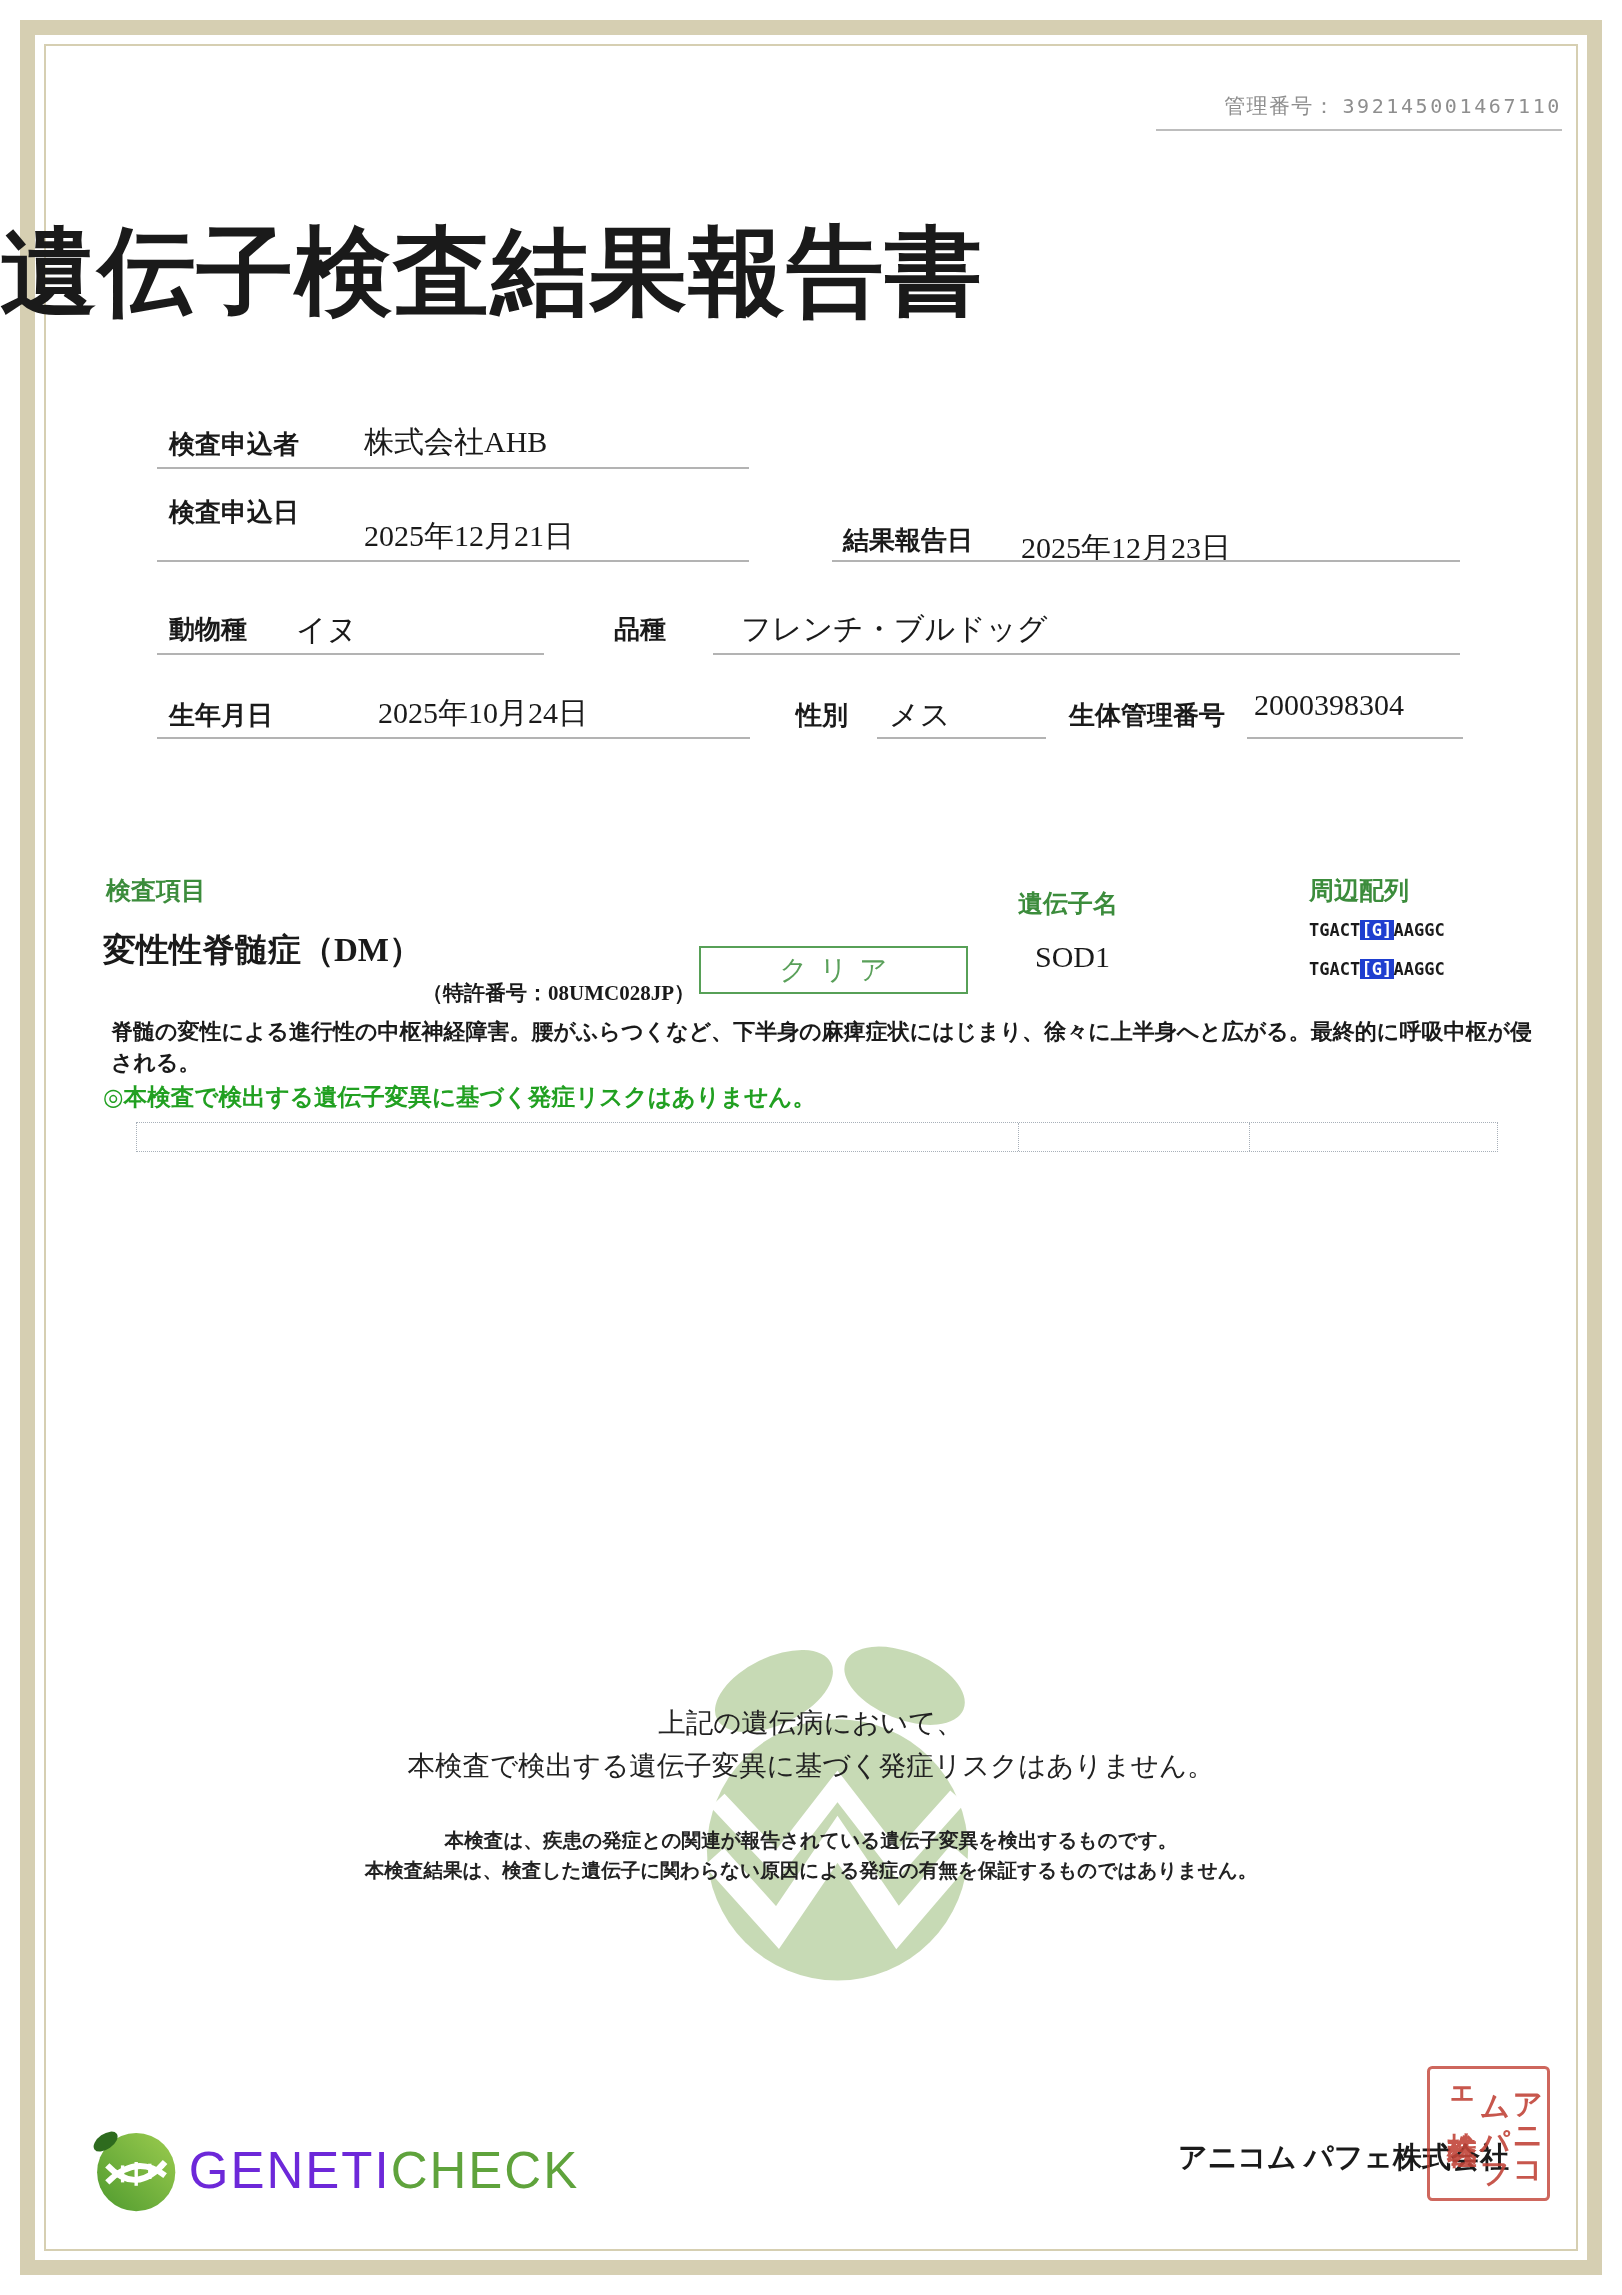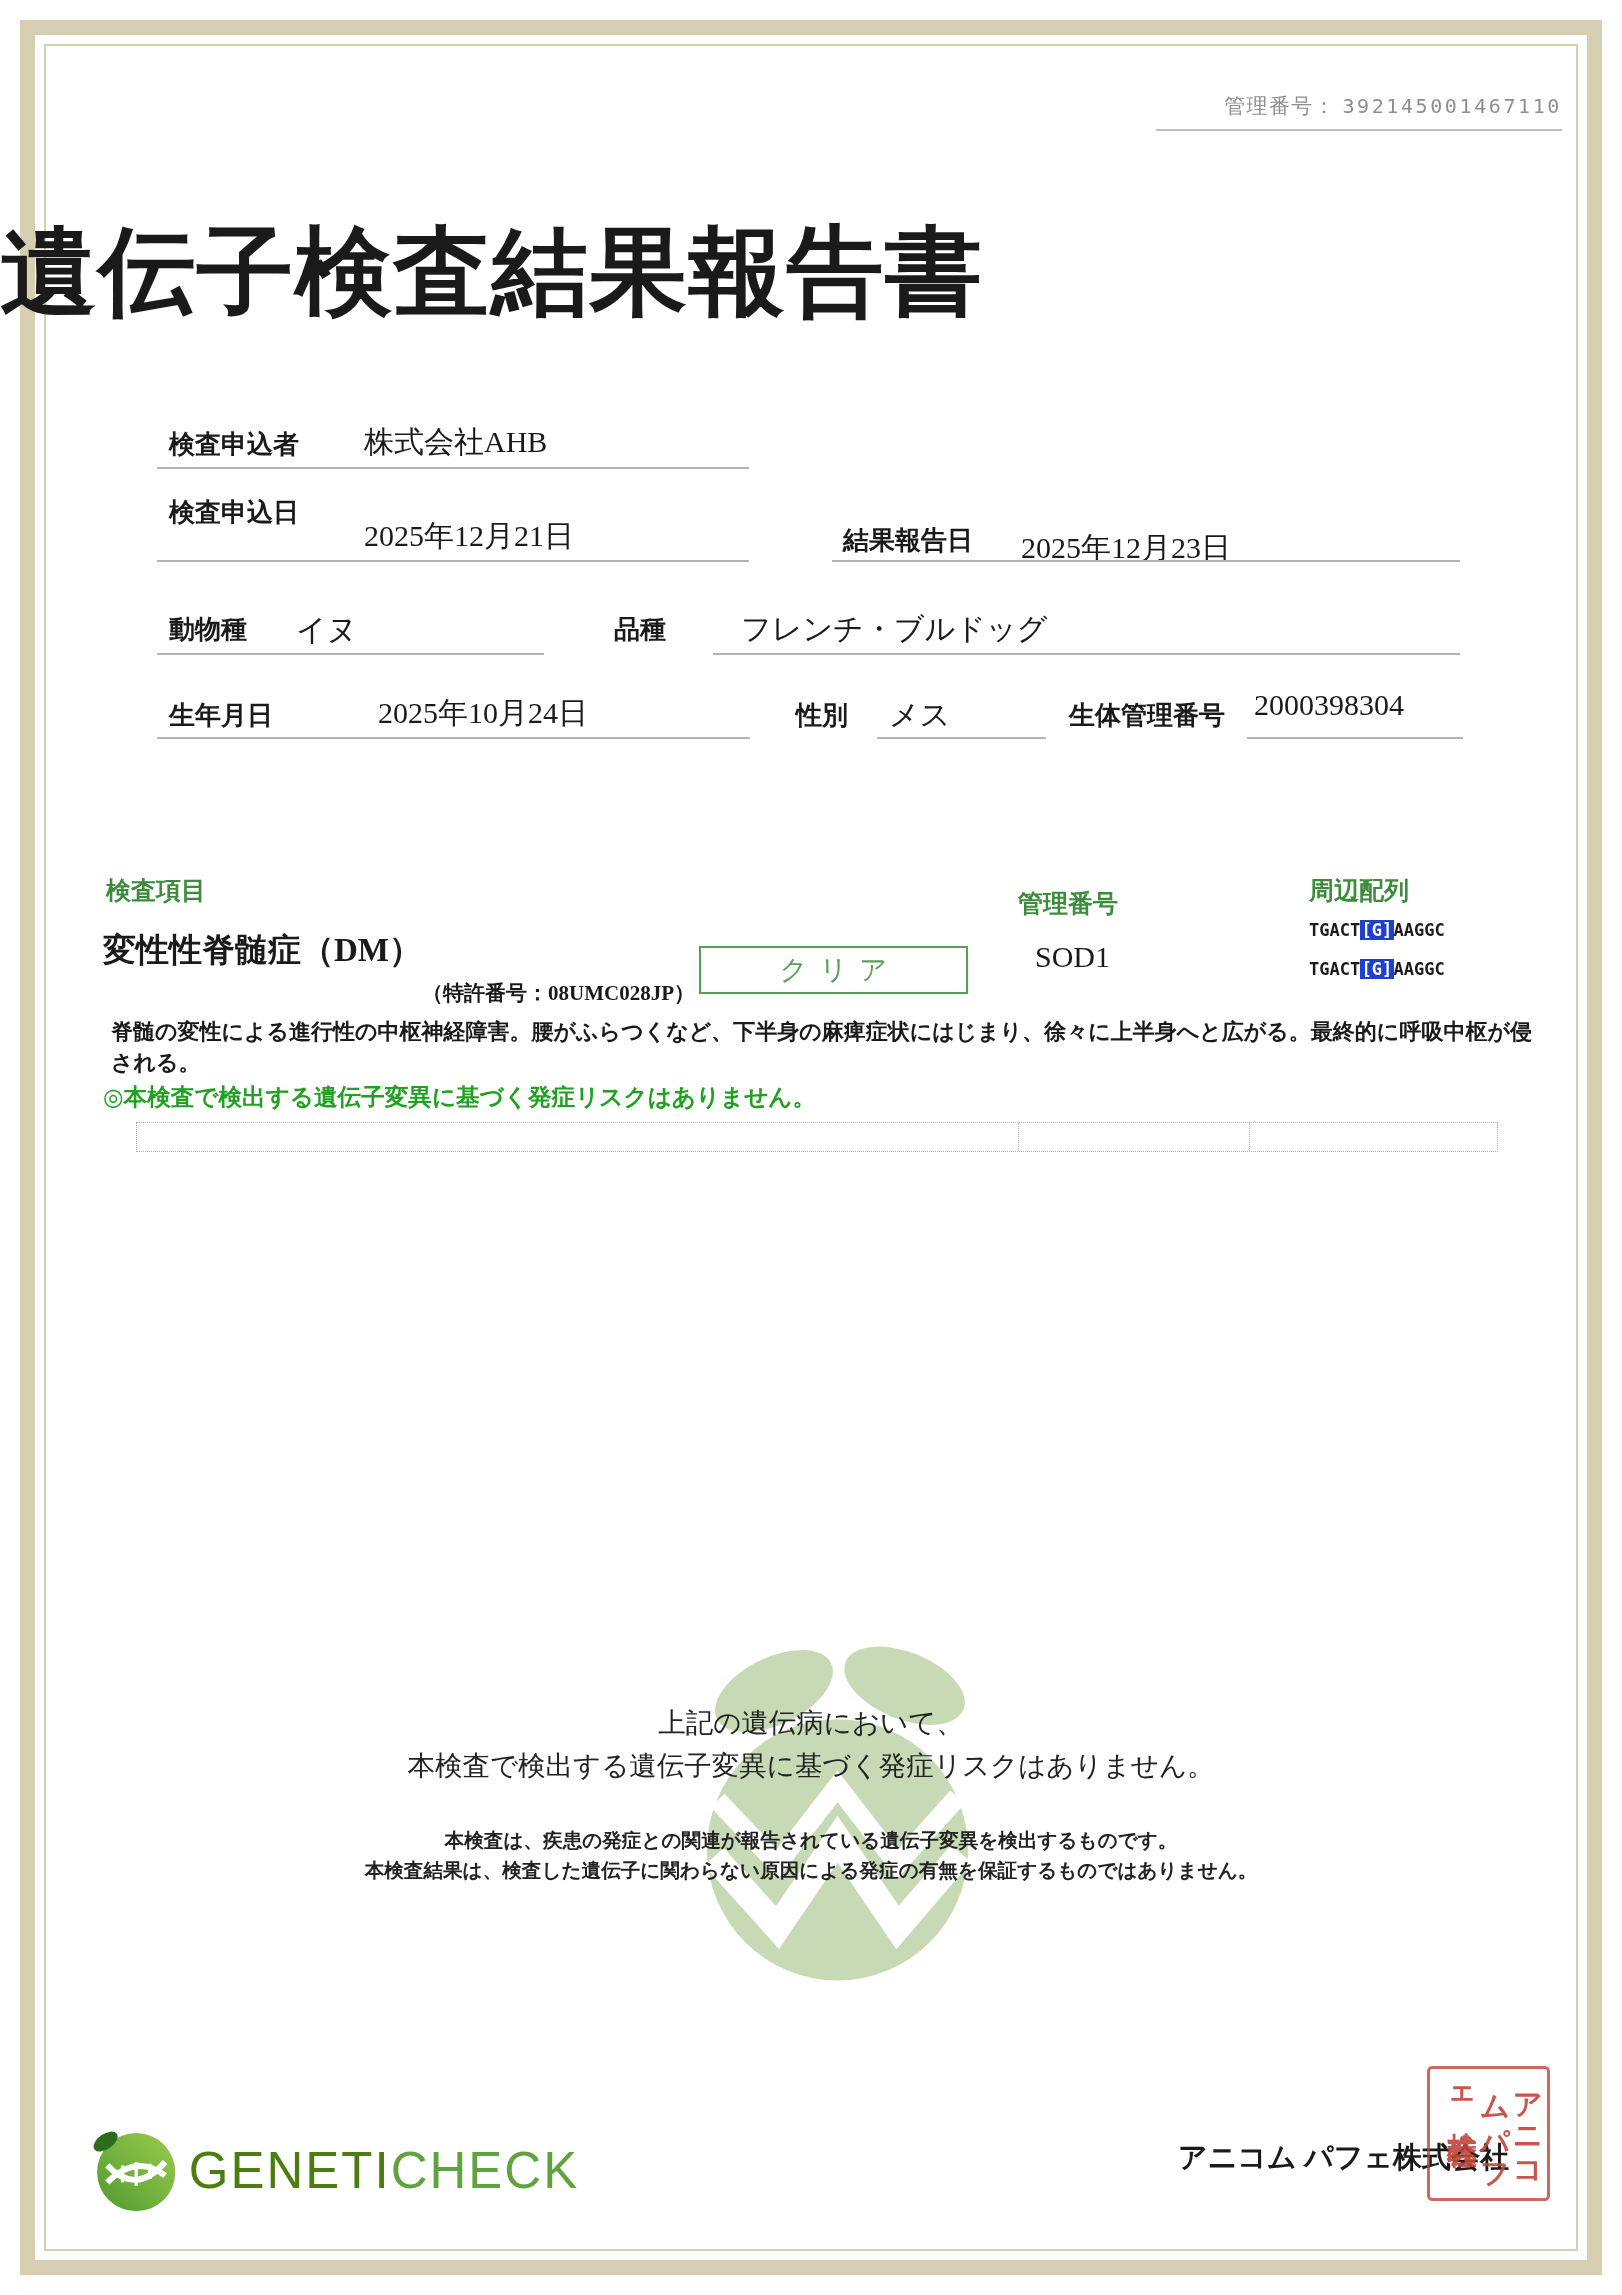"管理番号" div.abs { text: 管理番号 -> 遺伝子名 }
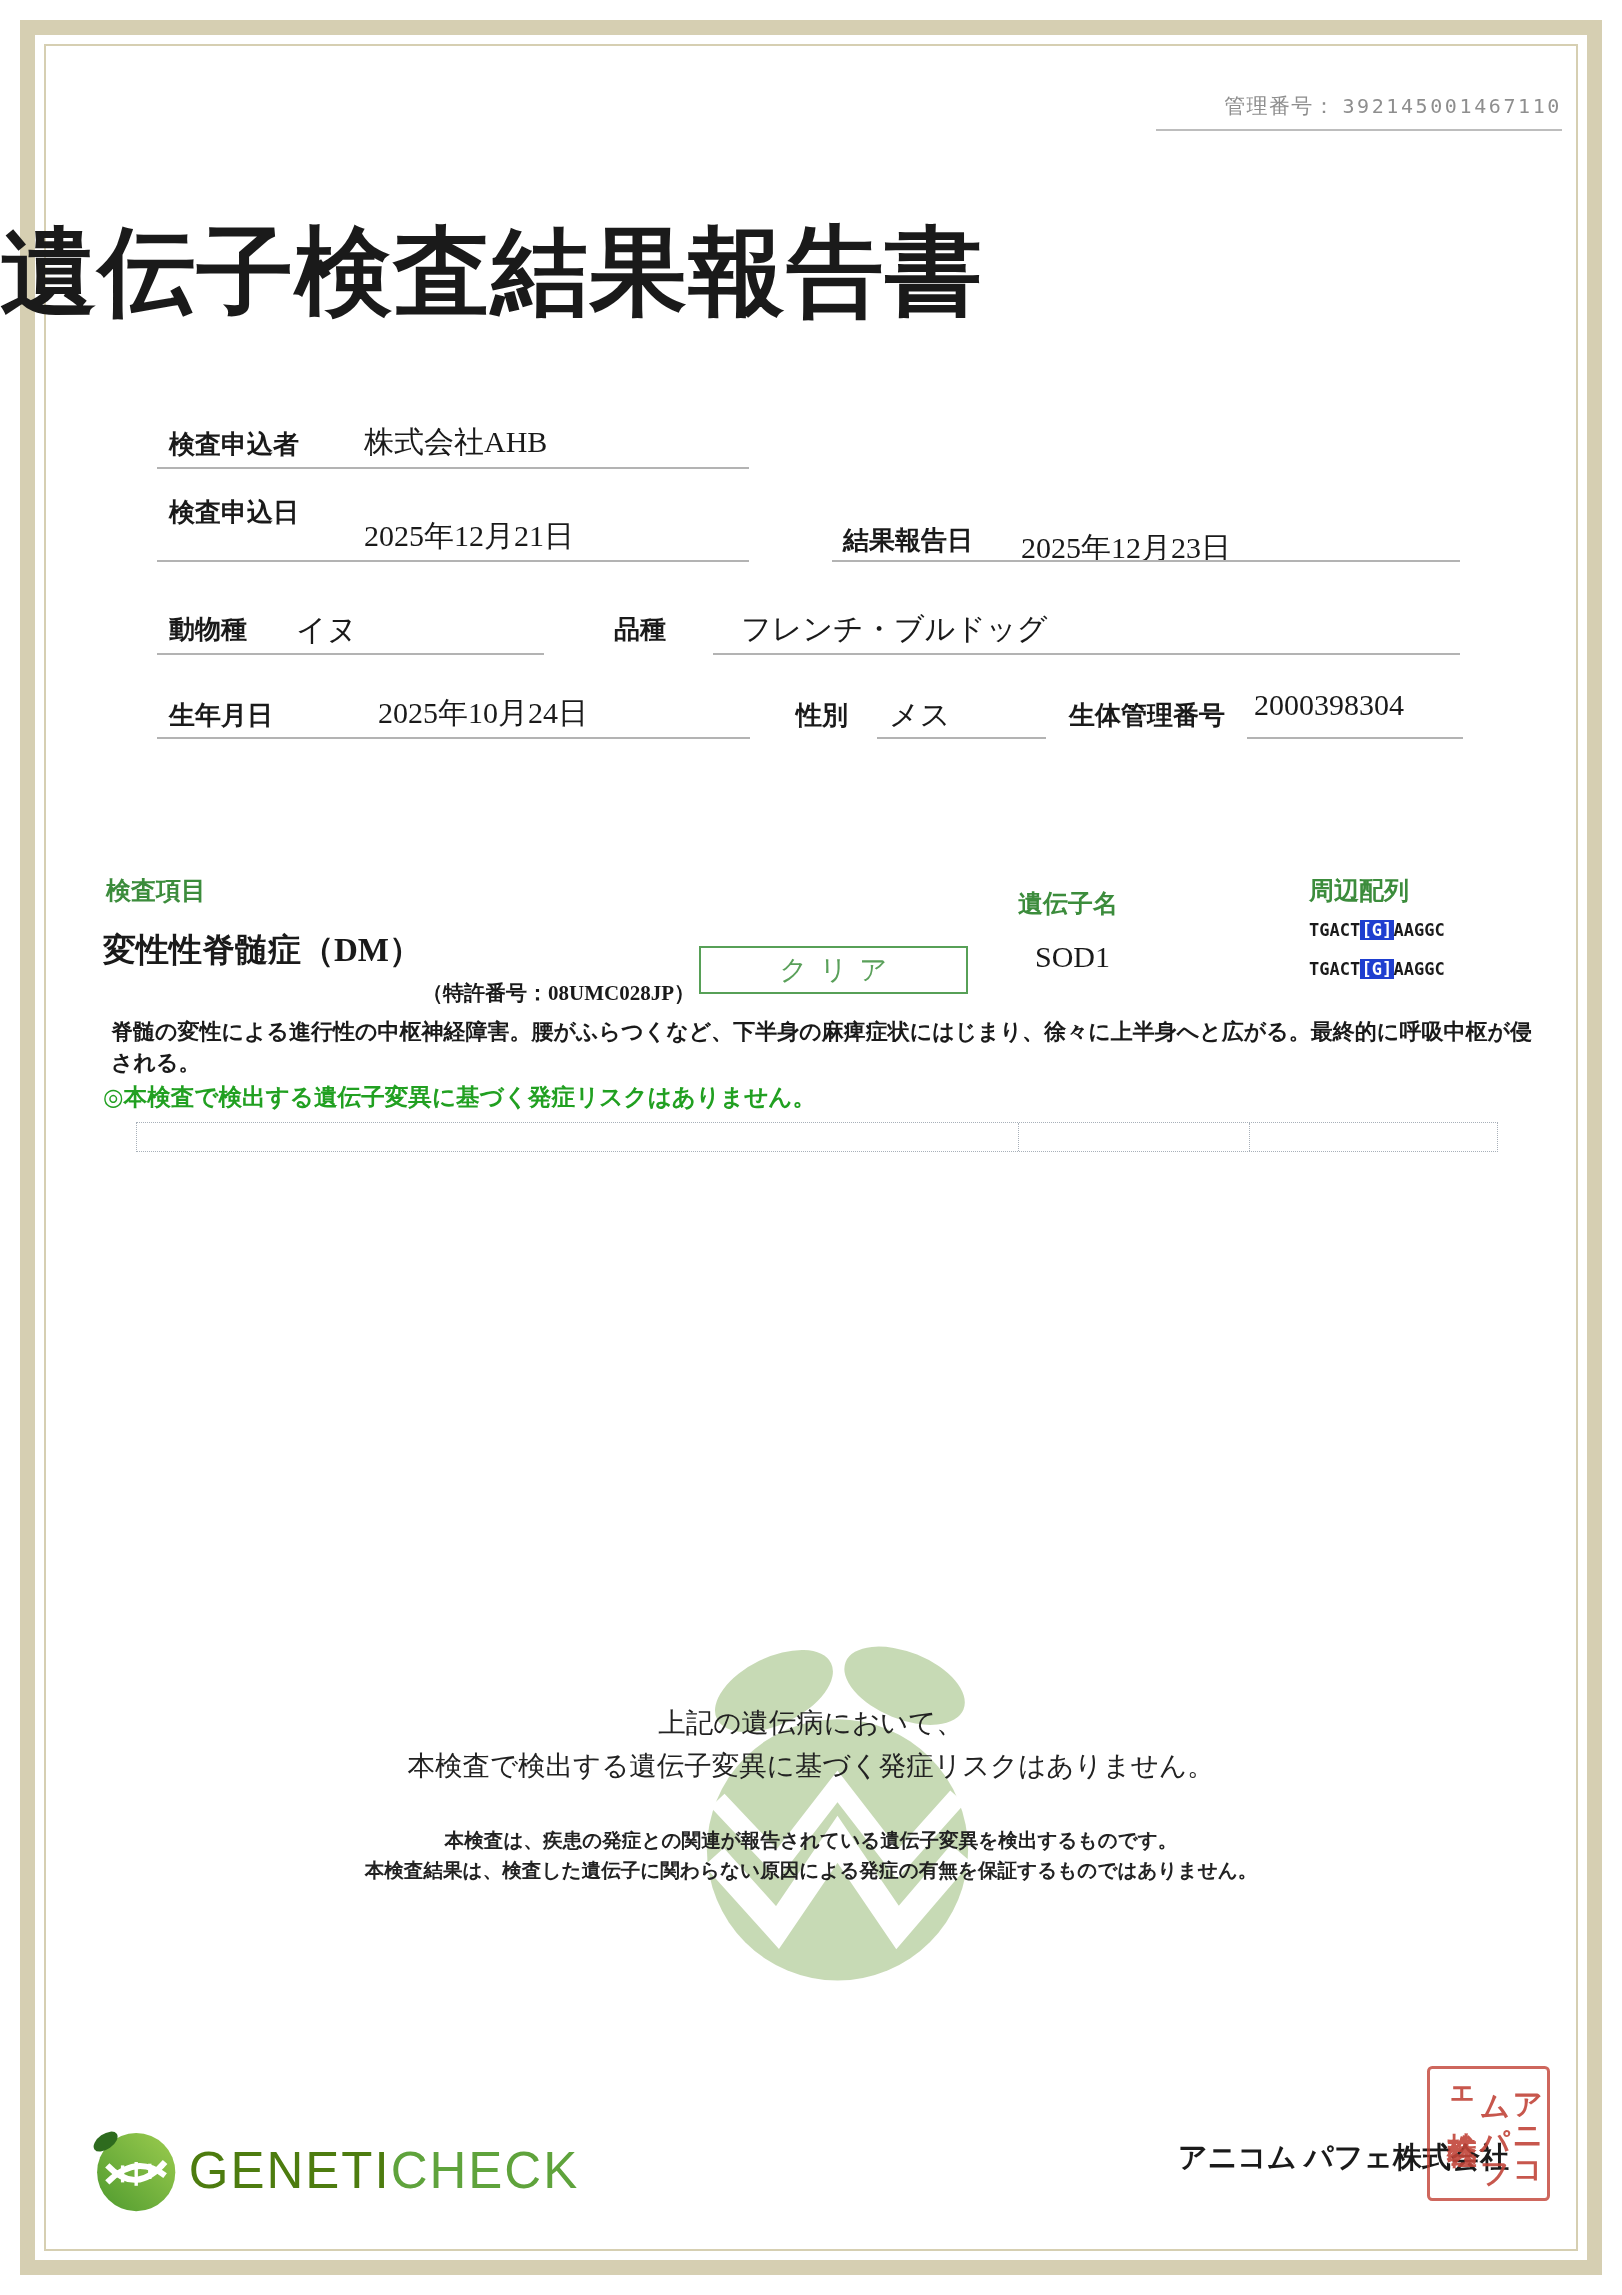"GENETI" .logo-word .g1 { color: #4d7c0f -> #6d28d9 }
